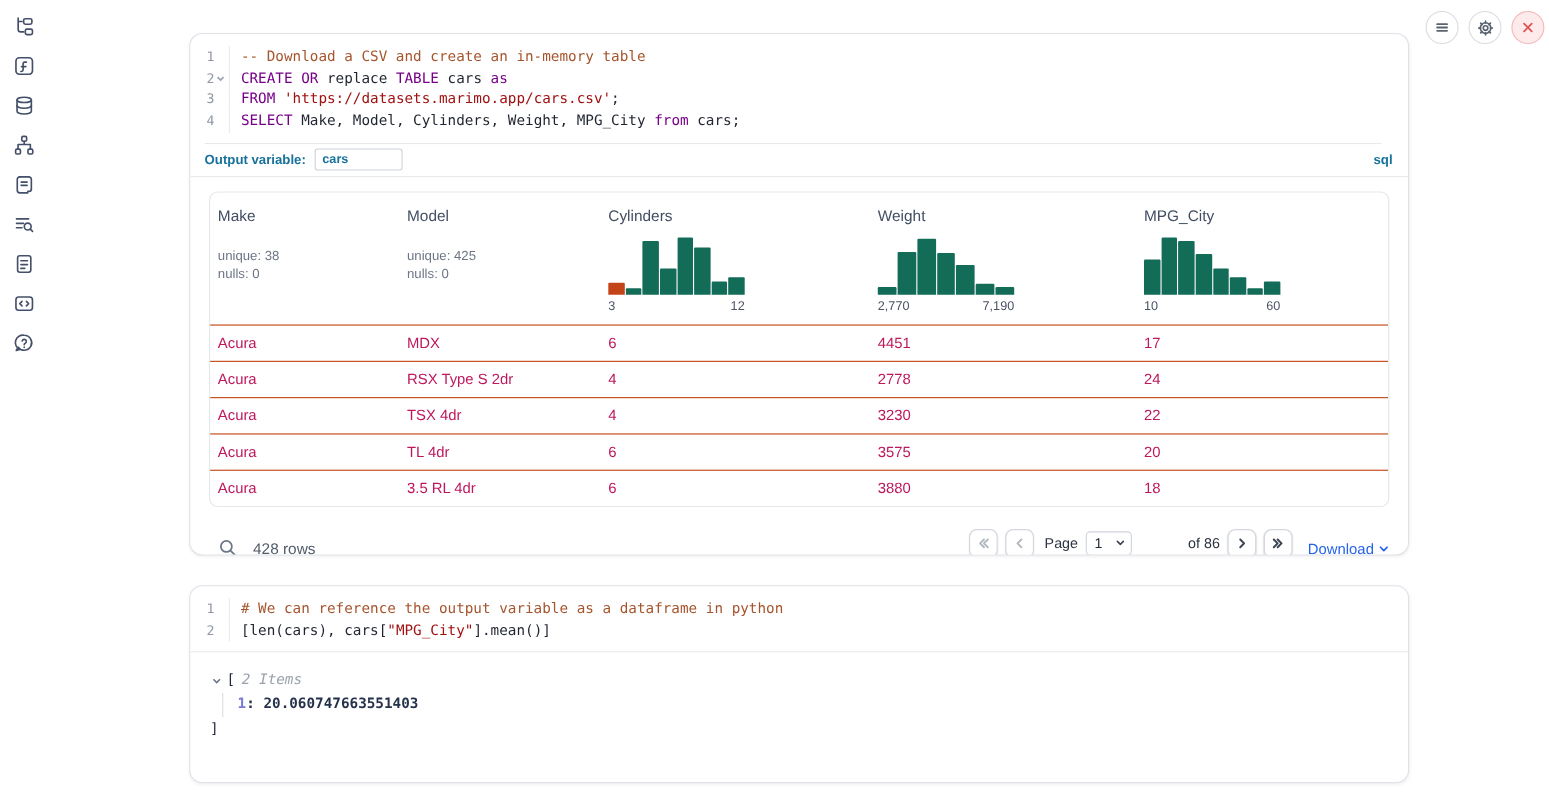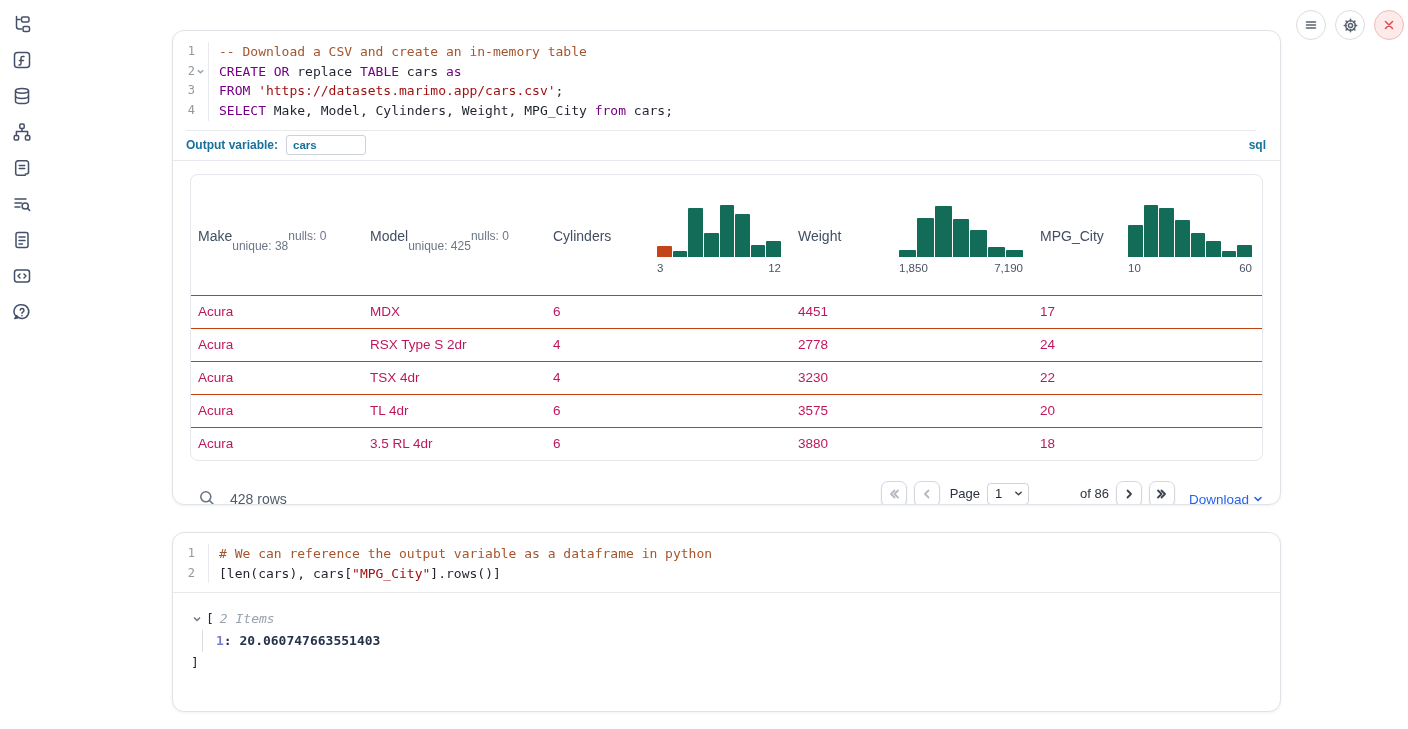"Make" .th-cell { align-items: center -> none; flex-direction: row -> column }
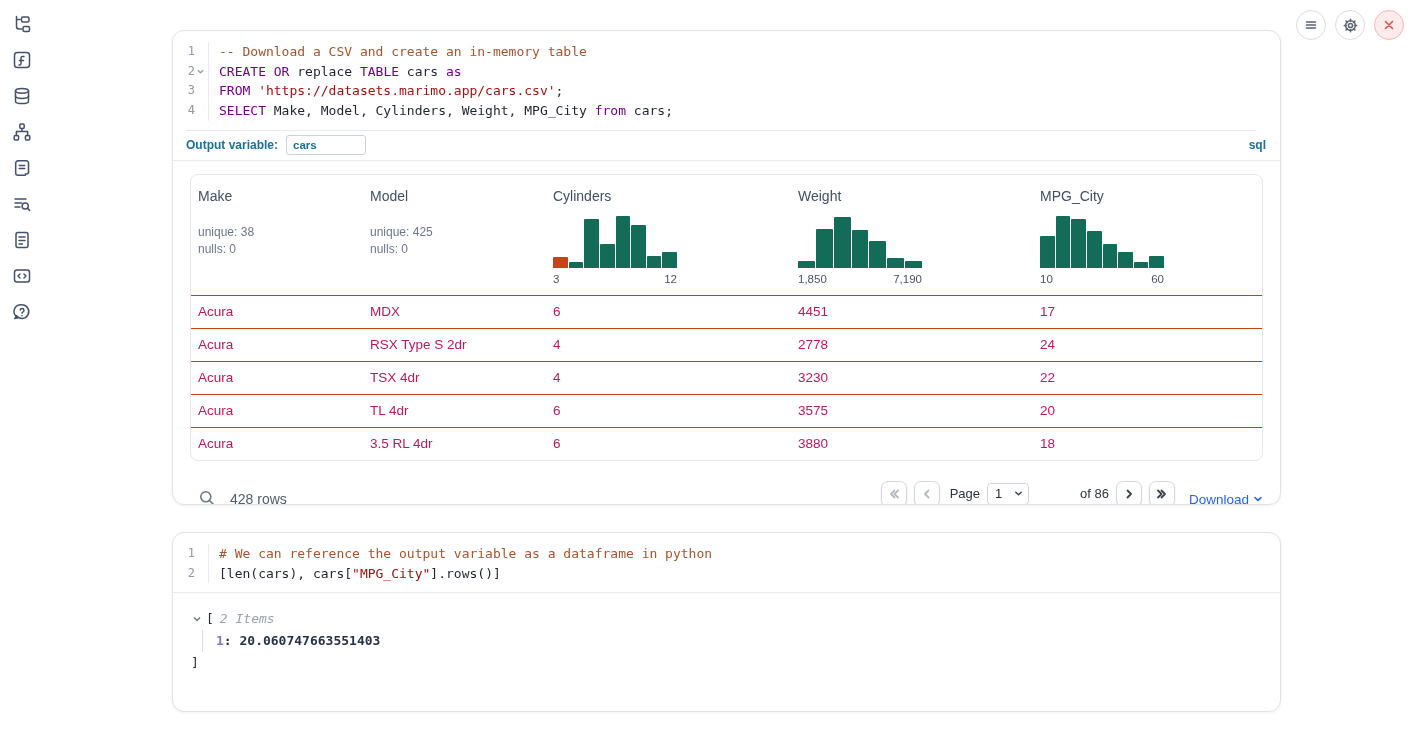"1,850" span { text: 1,850 -> 2,770 }
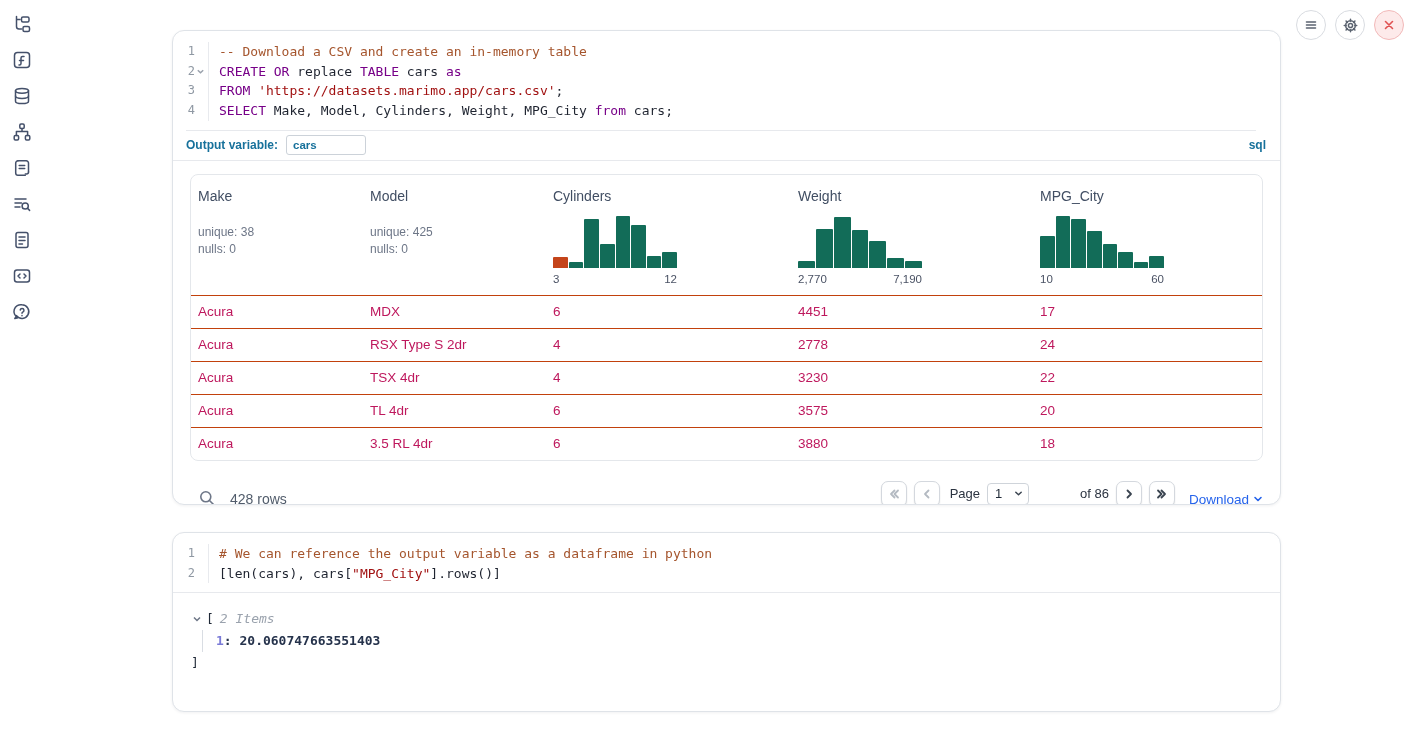"].rows()]" span.tok-plain { text: .rows -> .mean }
